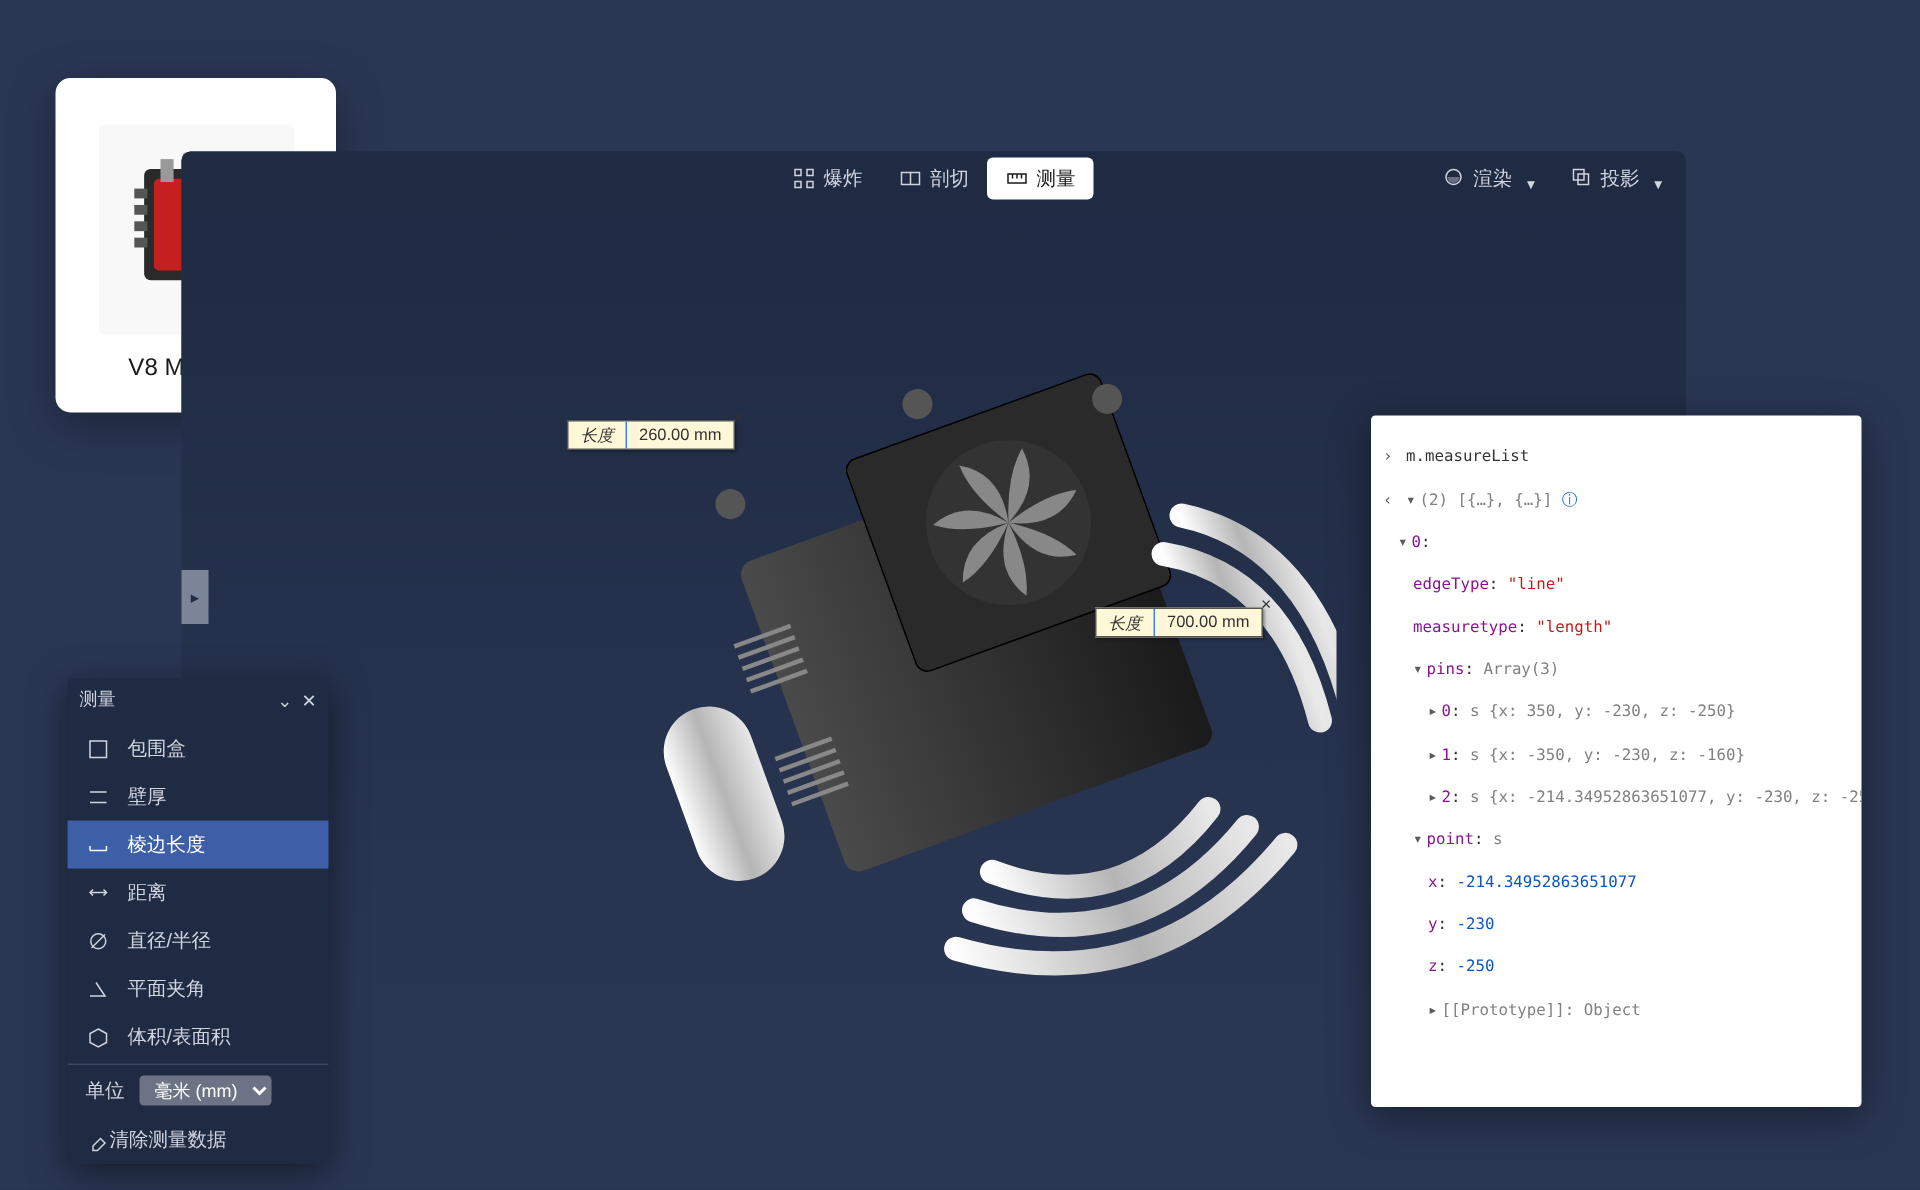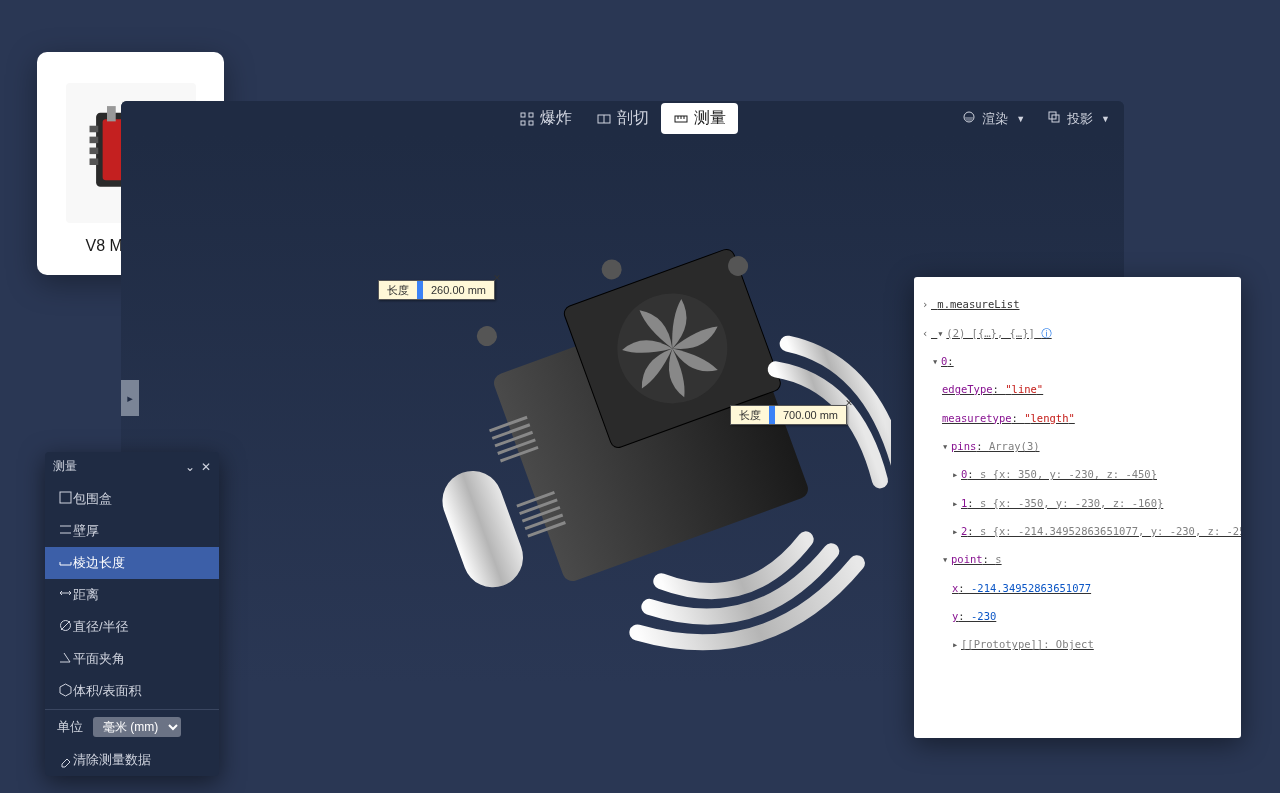"爆炸" .mode-btn { font-size: 16px -> 13px }
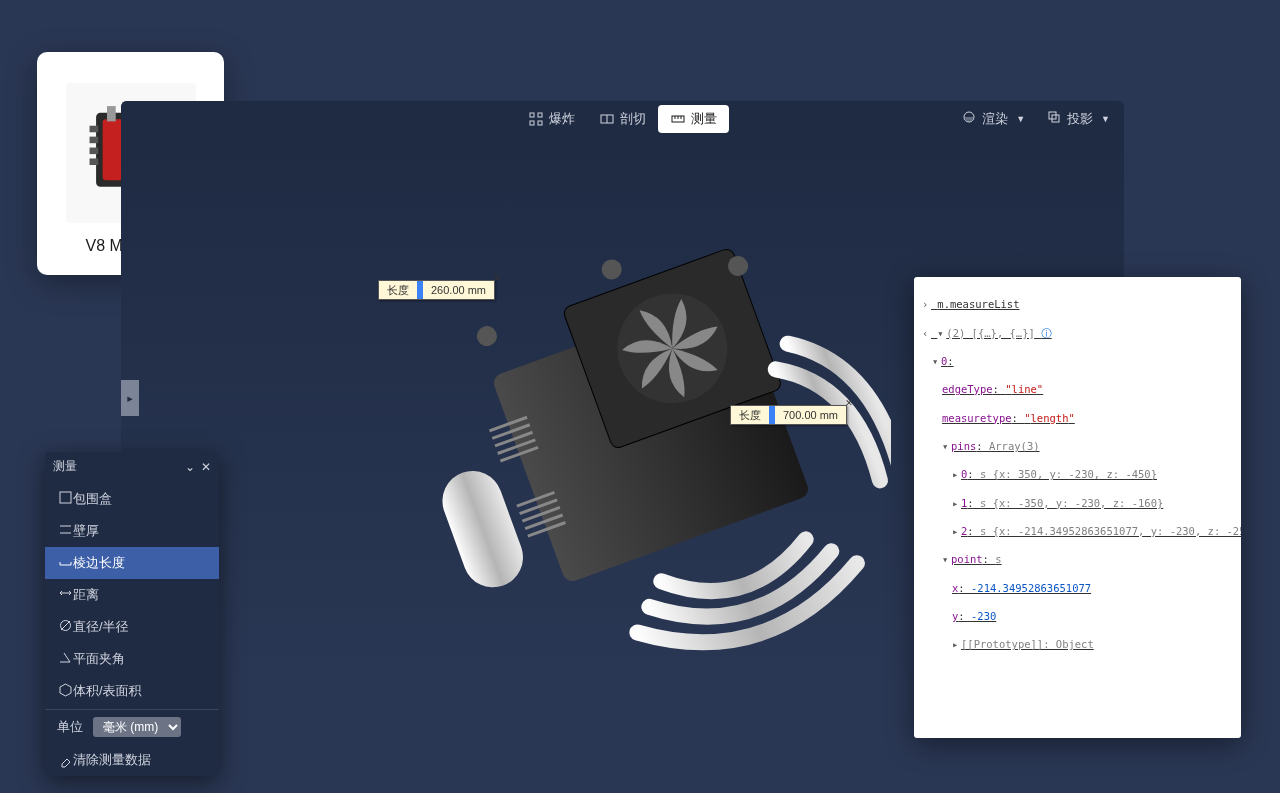"渲染" .right-controls .rc { align-items: center -> flex-end }
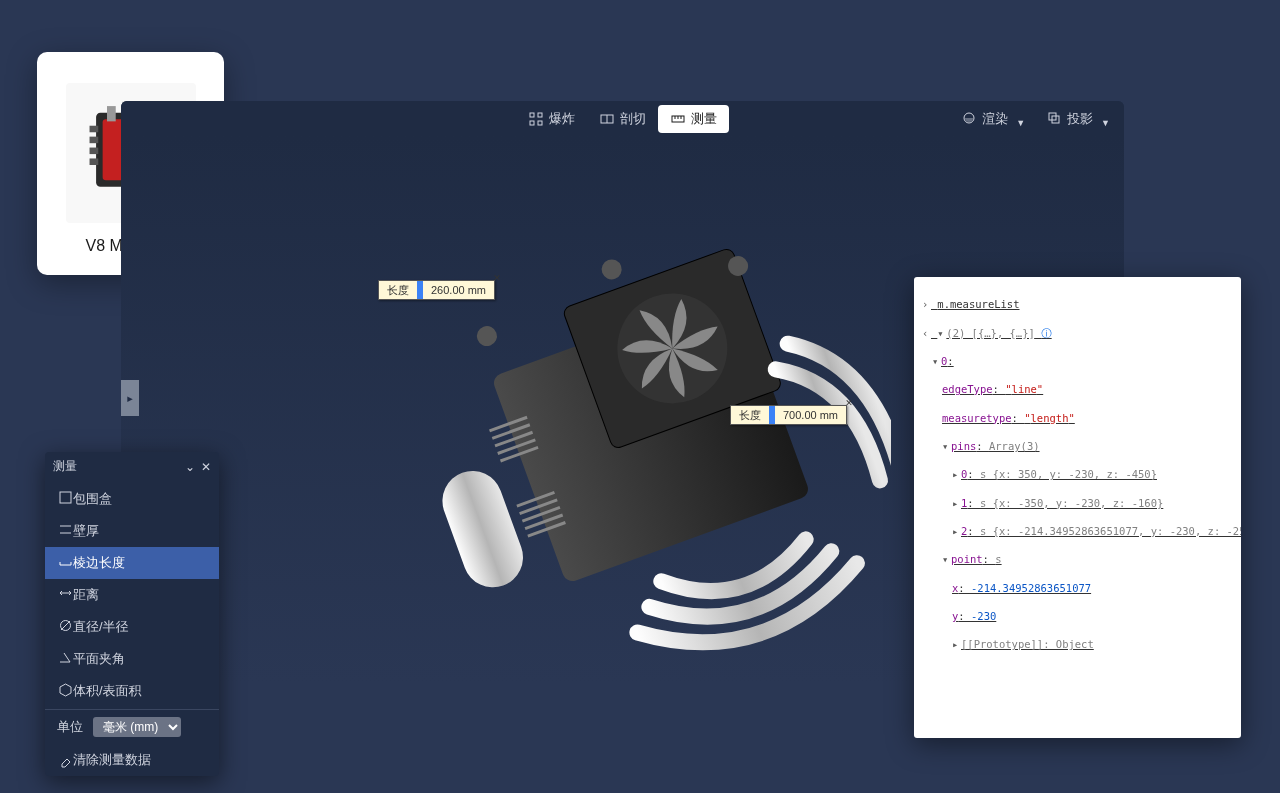"长度" .mlabel .mkey { border-right: 6px solid #3b82f6 -> 1px solid #3b82f6; font-style: none -> italic }
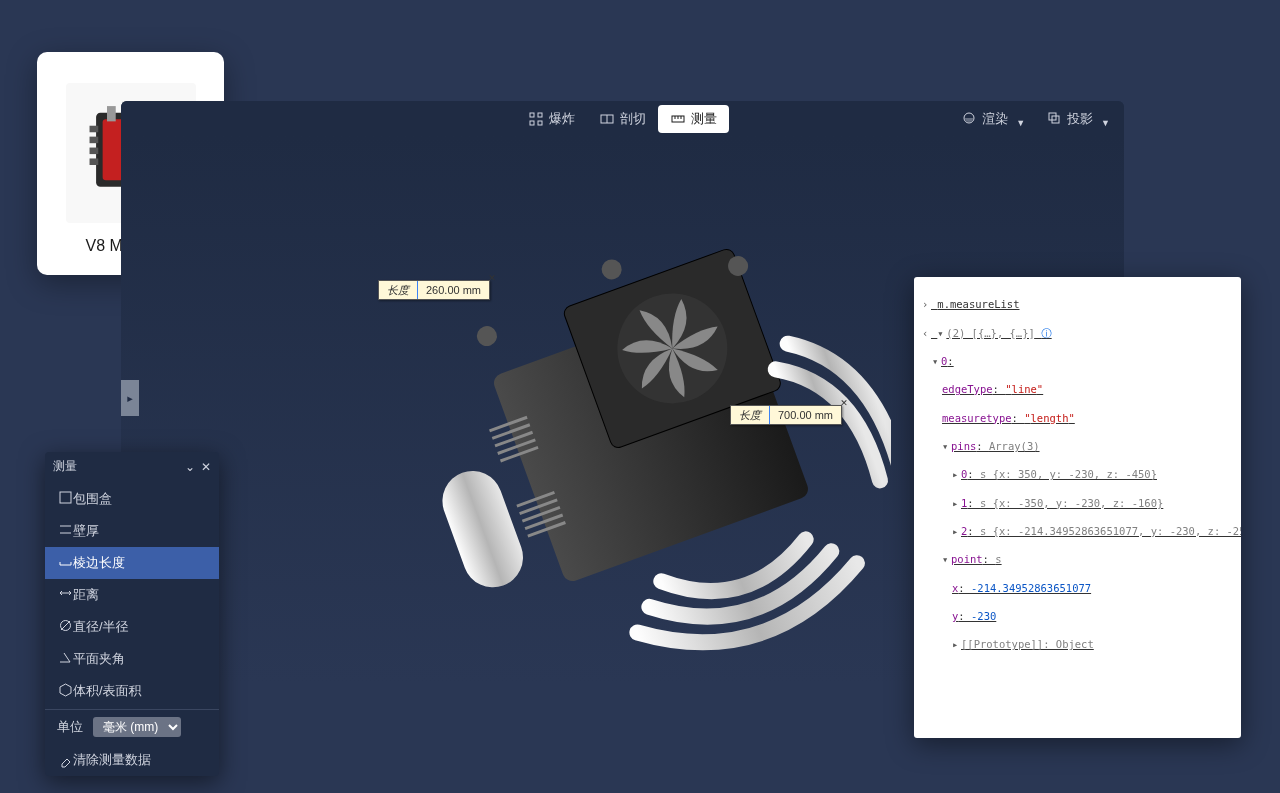"› m.measureList" .console .cbody { text-decoration: underline -> none }
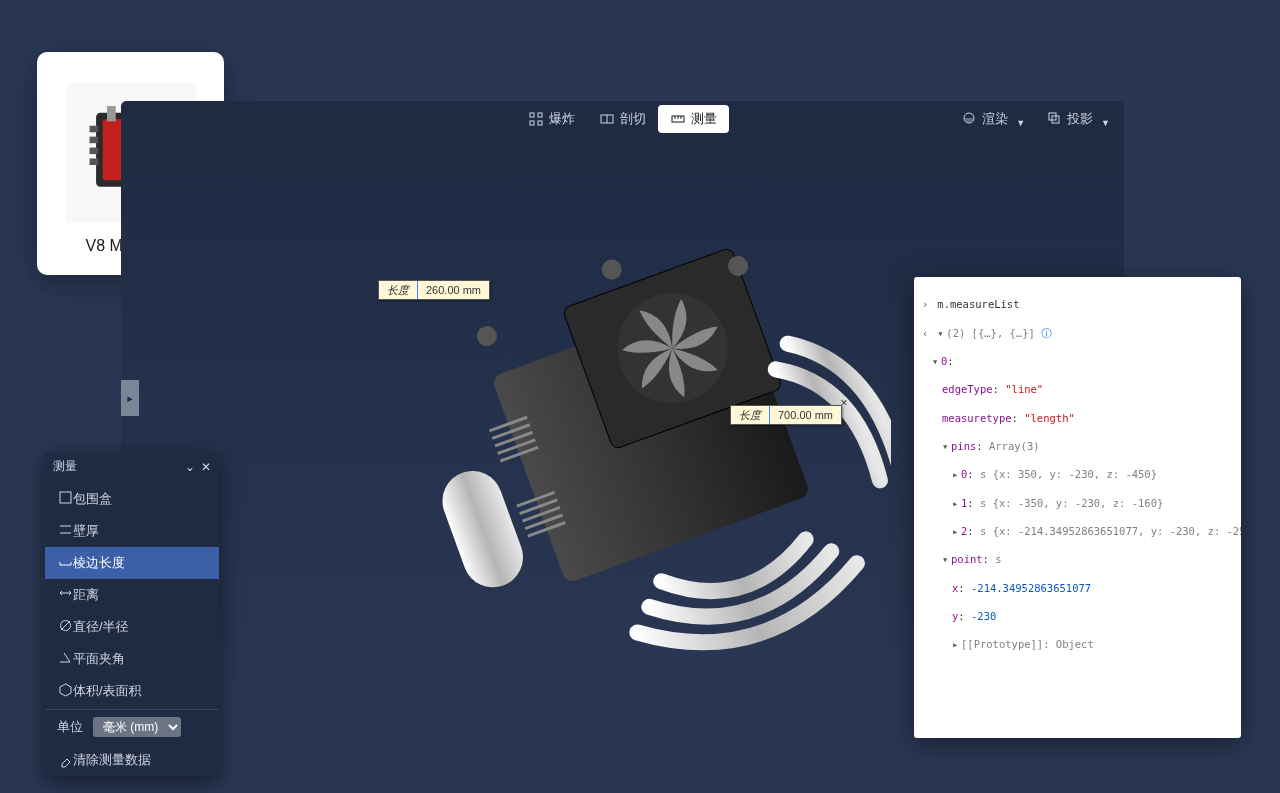"s {x: 350, y: -230," span.k-grey { text: -450 -> -250 }
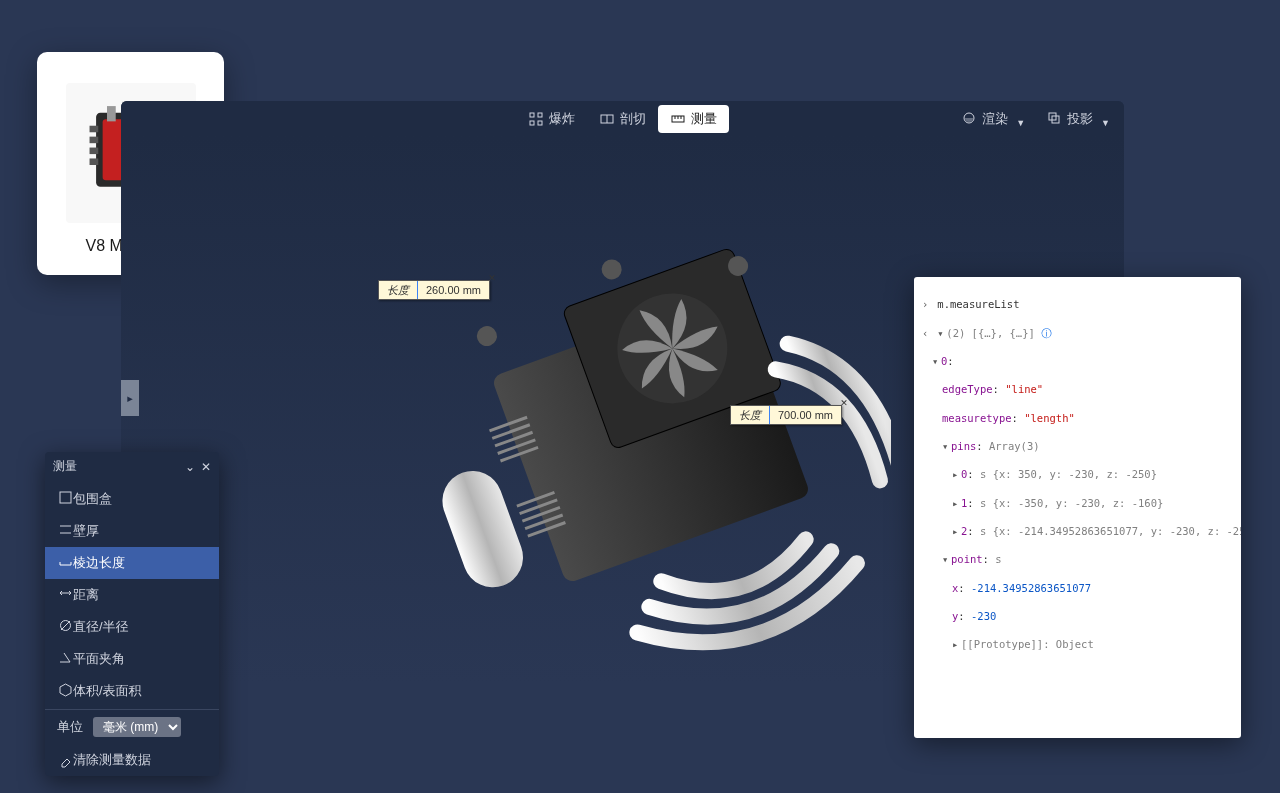"包围盒" .mp-item { align-items: flex-start -> center; gap: none -> 12px }
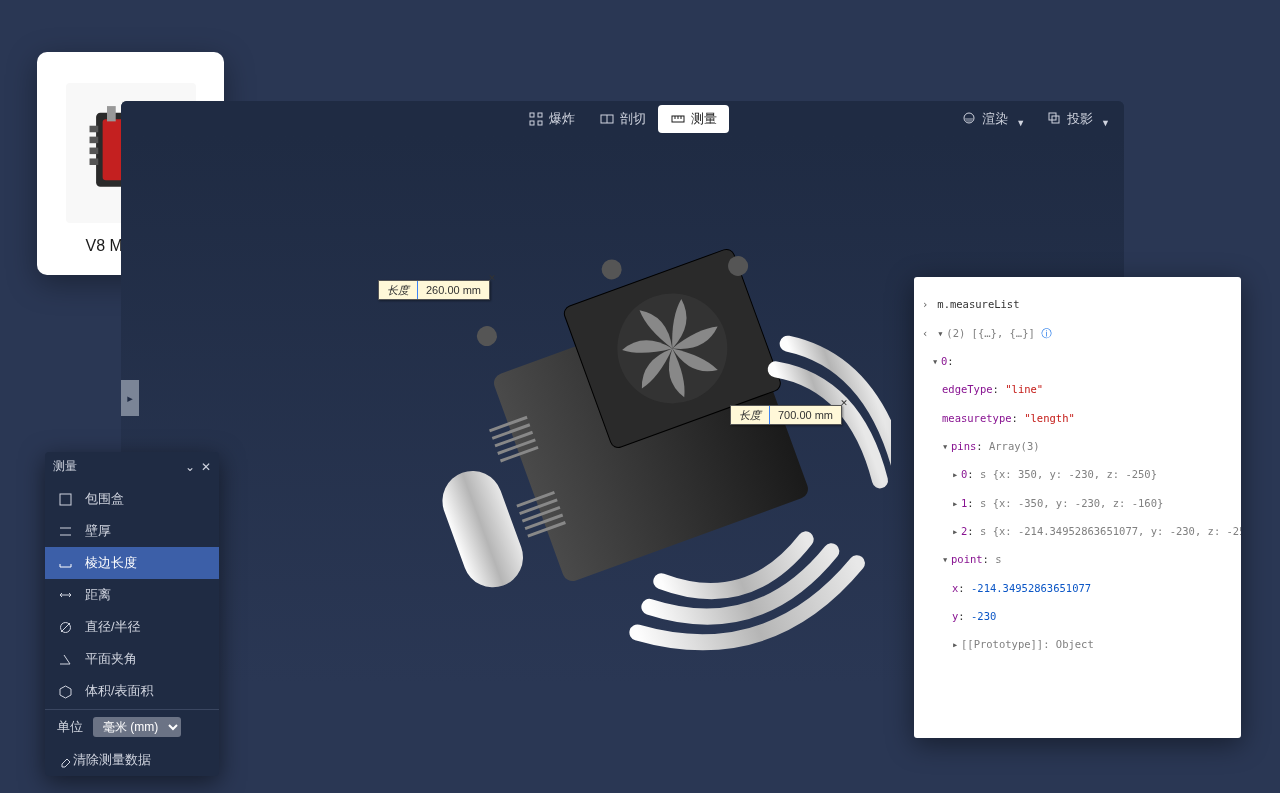"z: -250" div.line { html: none -> <div><span>z</span>: <span>-250</span></div> }
